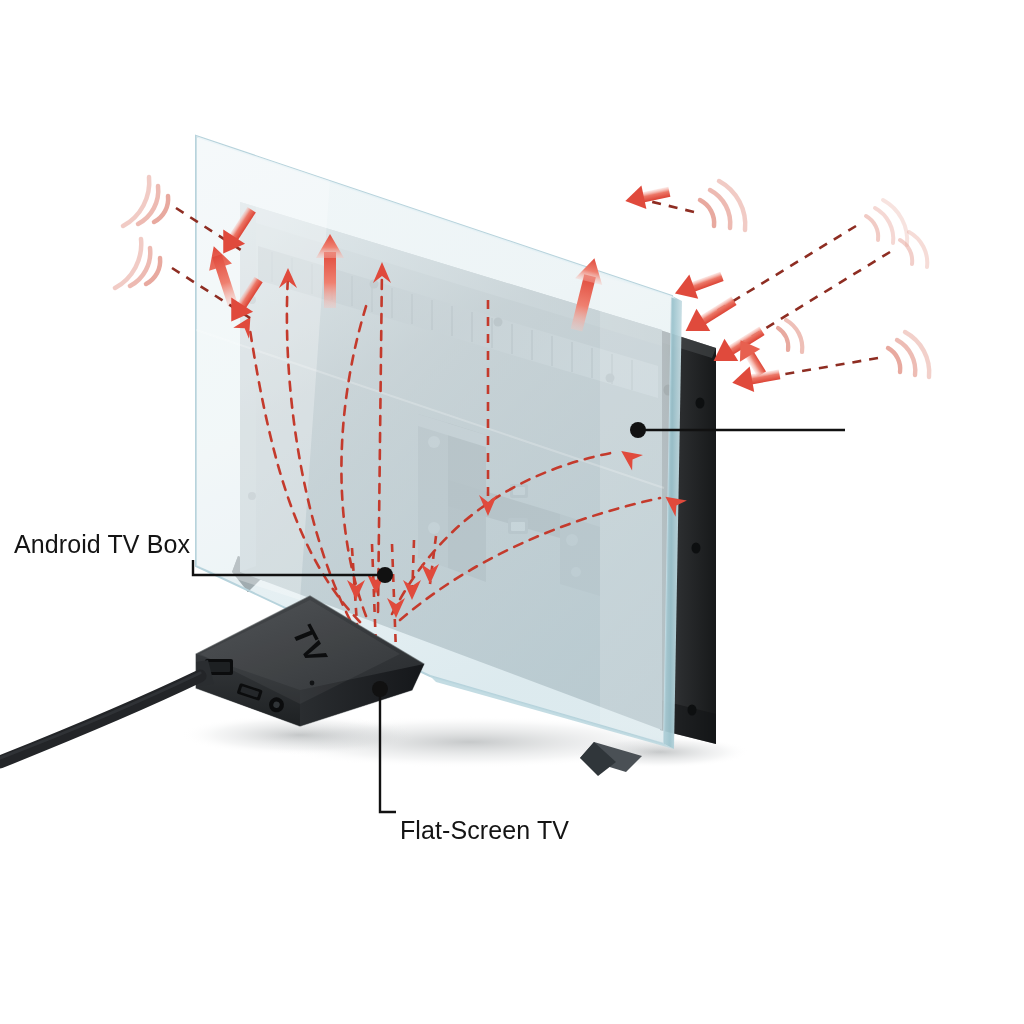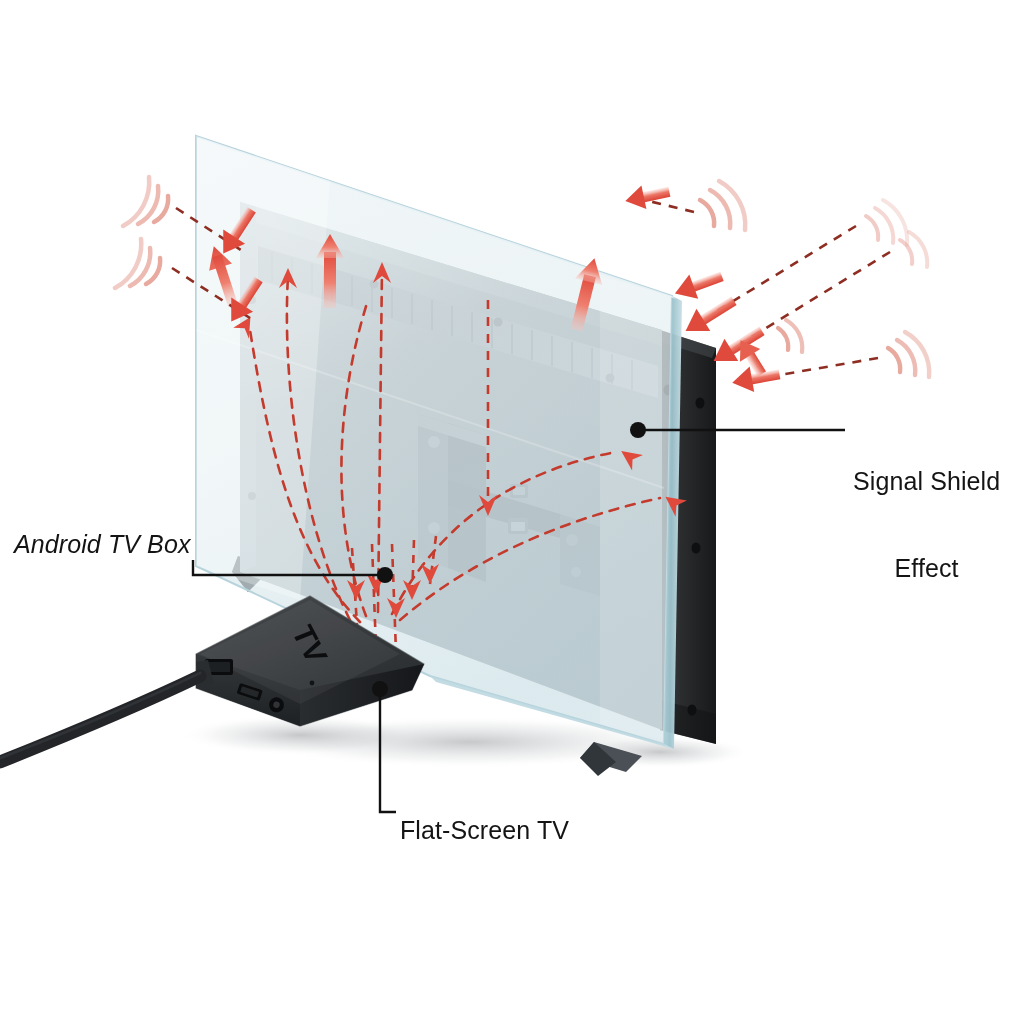"Signal Shield" div.lbl { html: <div> <div>Signal Shield</div> <div>Effect</div> </div> -> none }
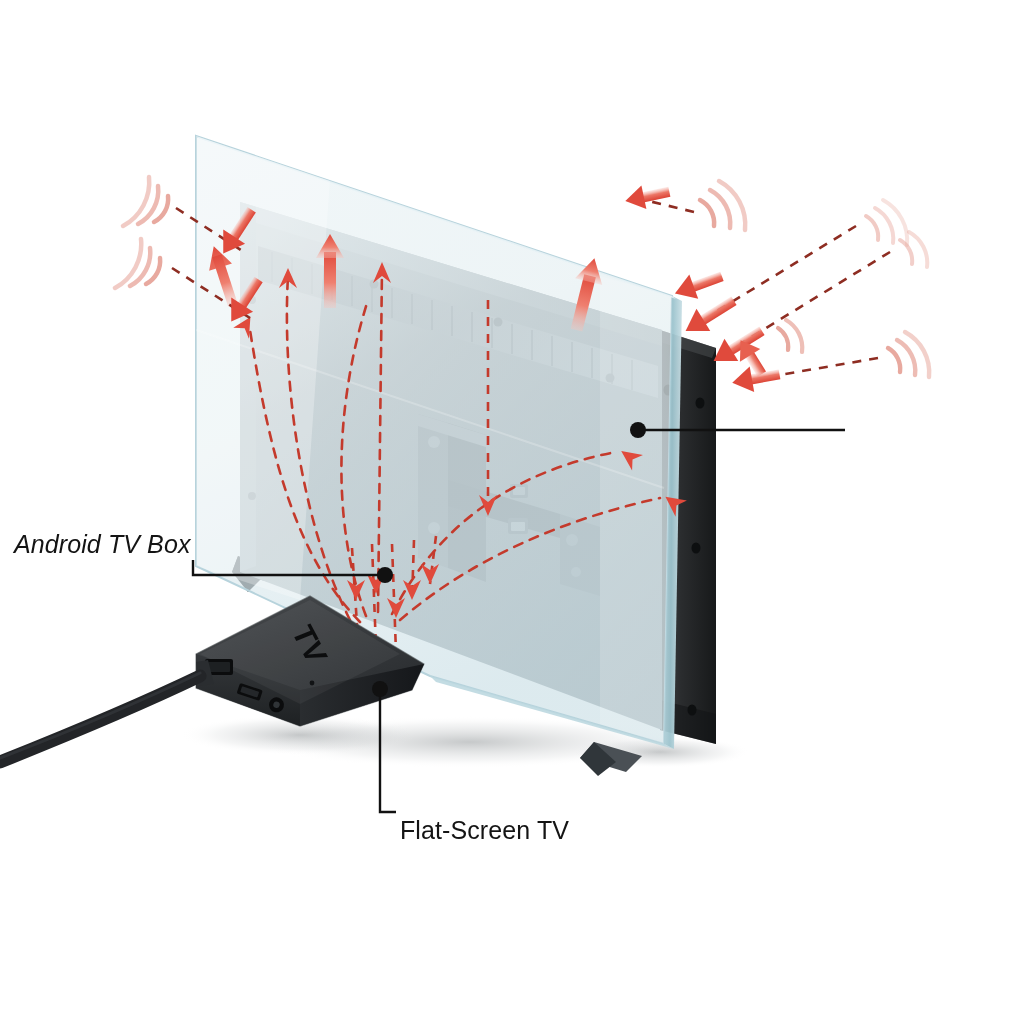"Android TV Box" #label-android-box { font-style: italic -> none }
